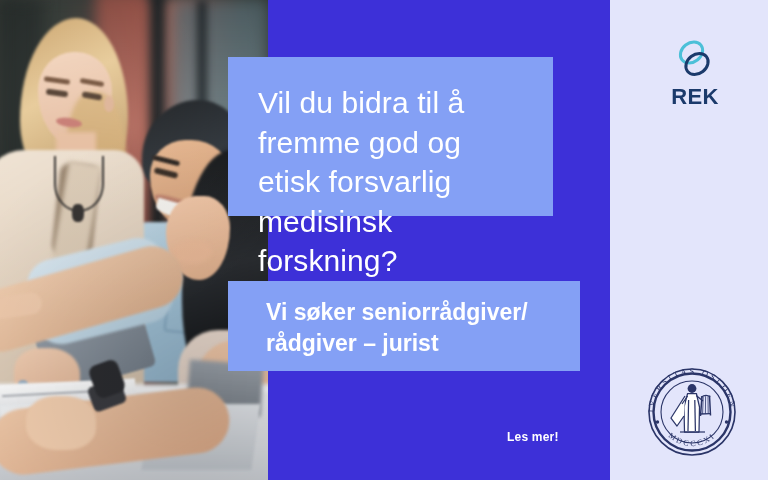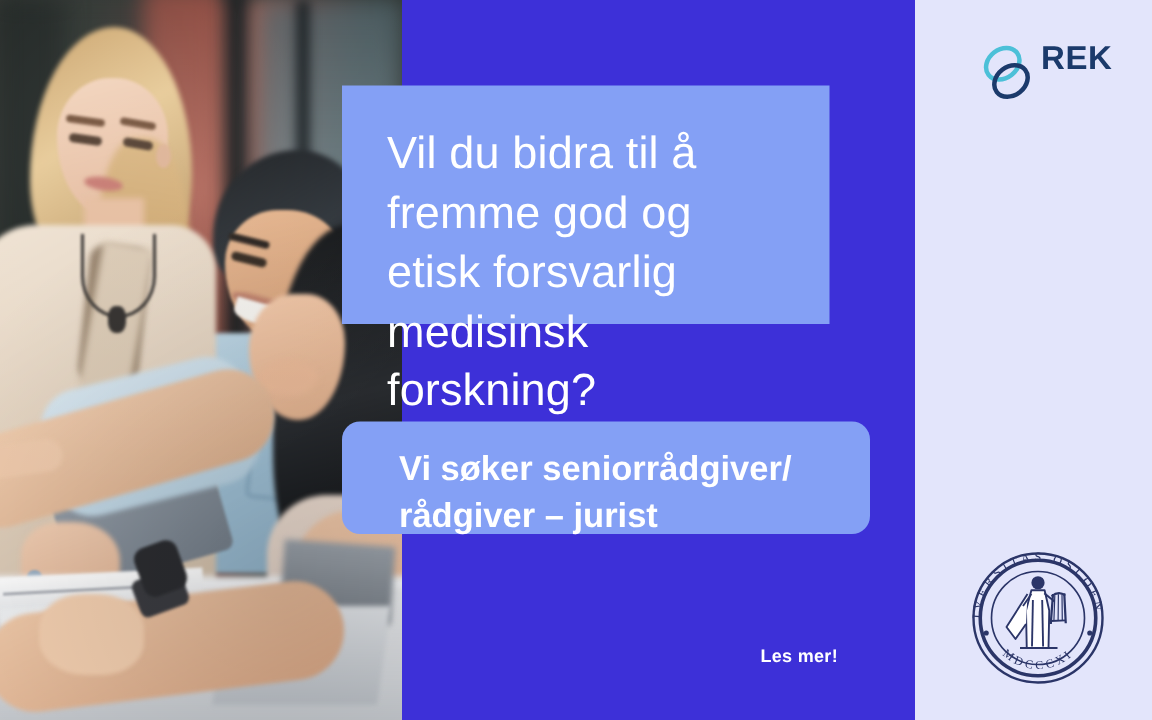"REK" #rek-logo { align-items: none -> center; flex-direction: none -> column; top: 28px -> 38px }
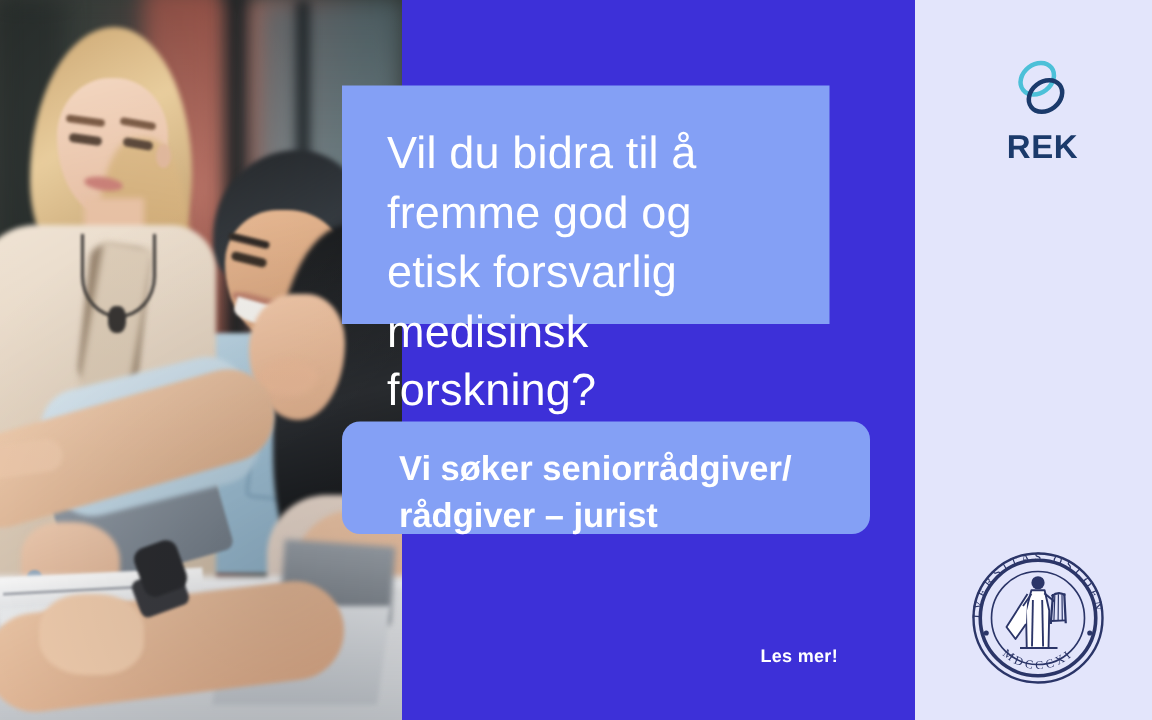"Vi søker seniorrådgiver/ rådgiver –" #role-box { border-radius: 12px -> none; height: 75px -> 90px }
